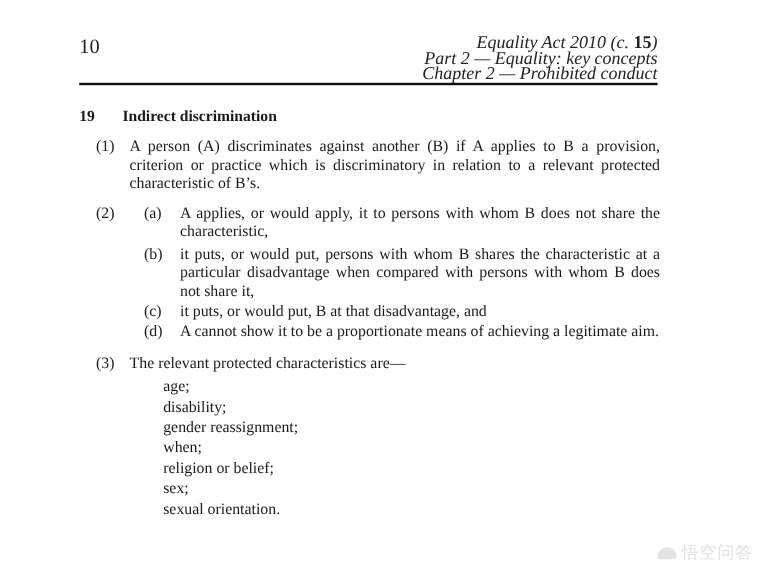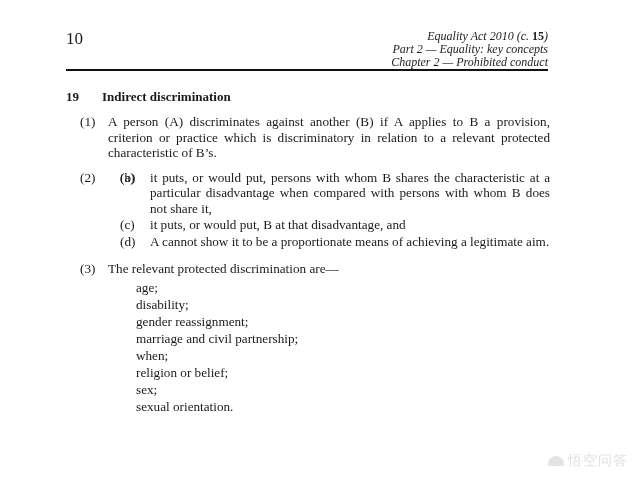"Equality Act 2010 (c. 15)" .running-head { font-size: 12px -> 15px }
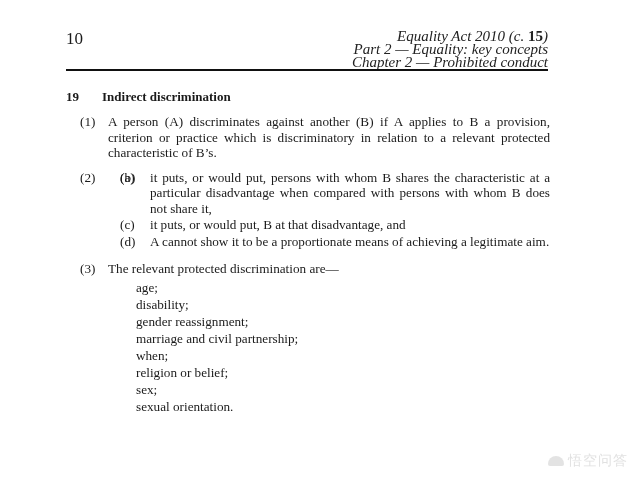"A applies, or would apply," span { html: none -> <span>A applies, or would apply, it to persons with whom B does not share the characteristic,</span> }
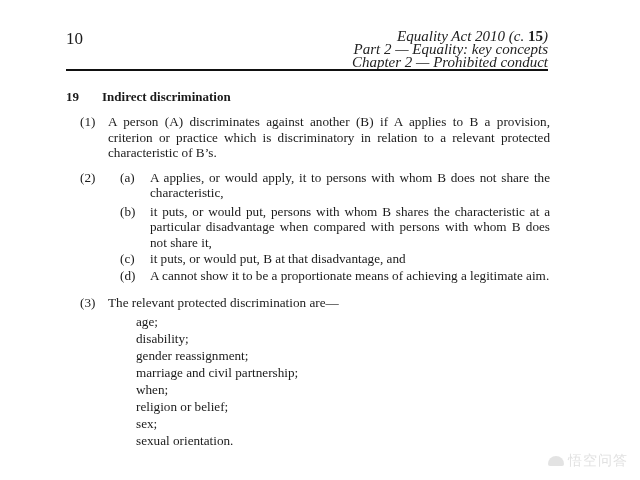"The relevant protected discrimination" div.txt { text: discrimination -> characteristics }
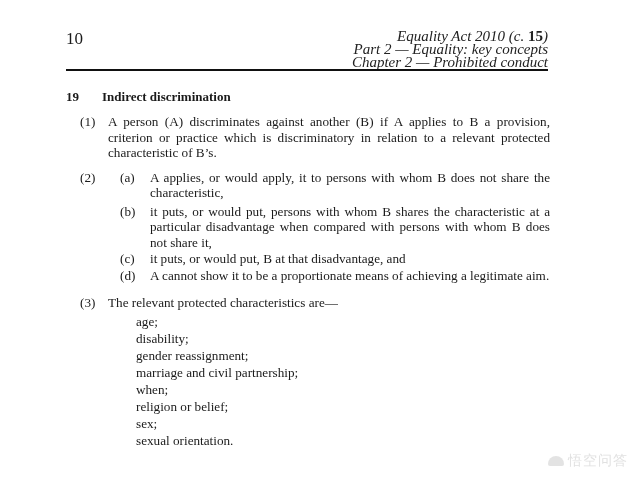"marriage and civil partnership;" li { html: <li>marriage and civil partnership;</li> -> none }
